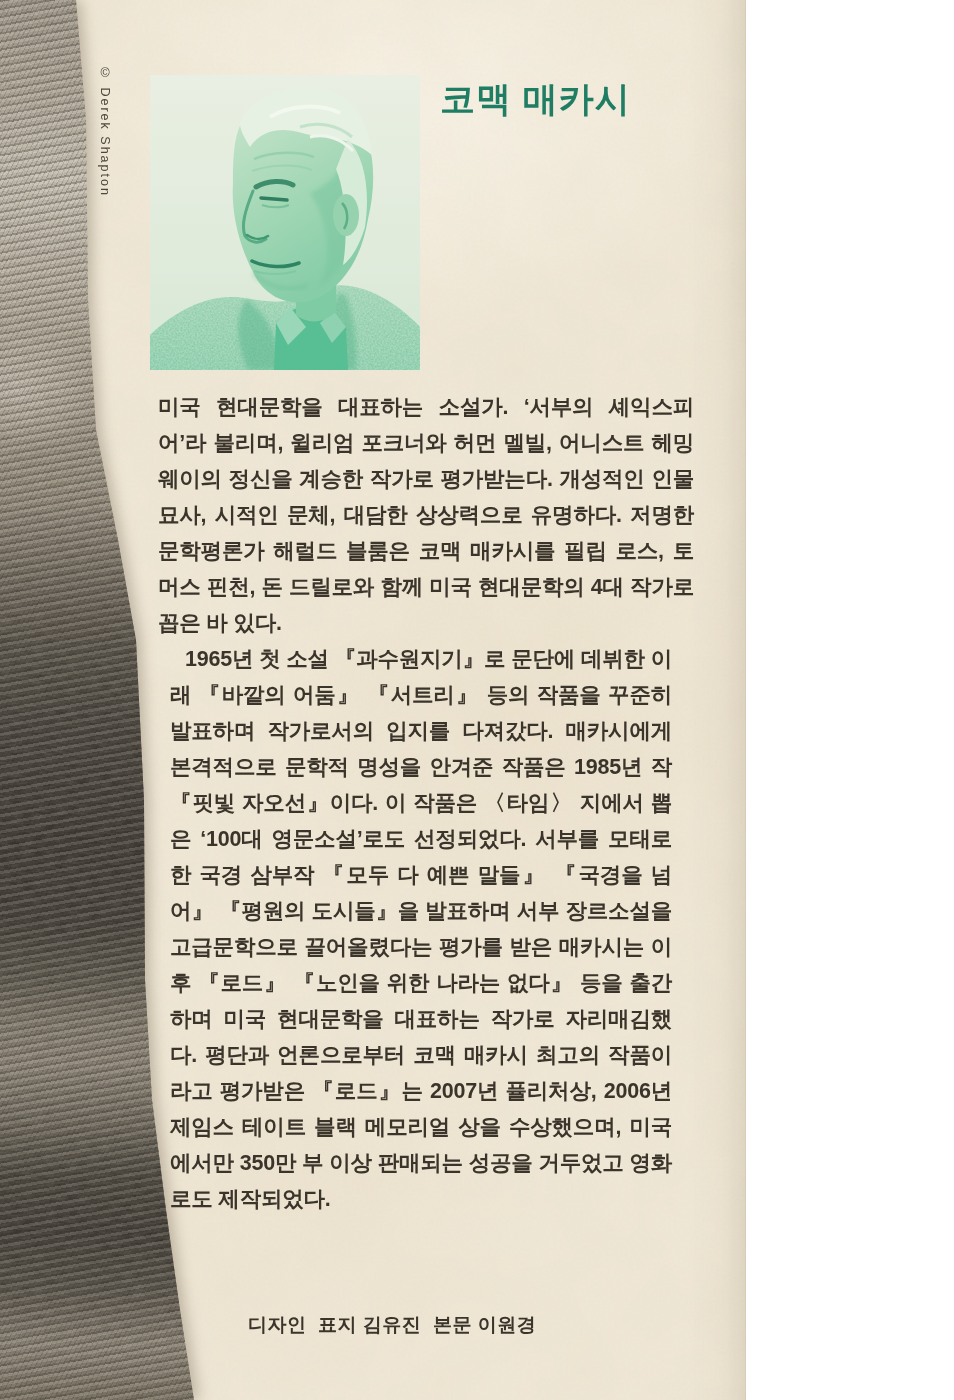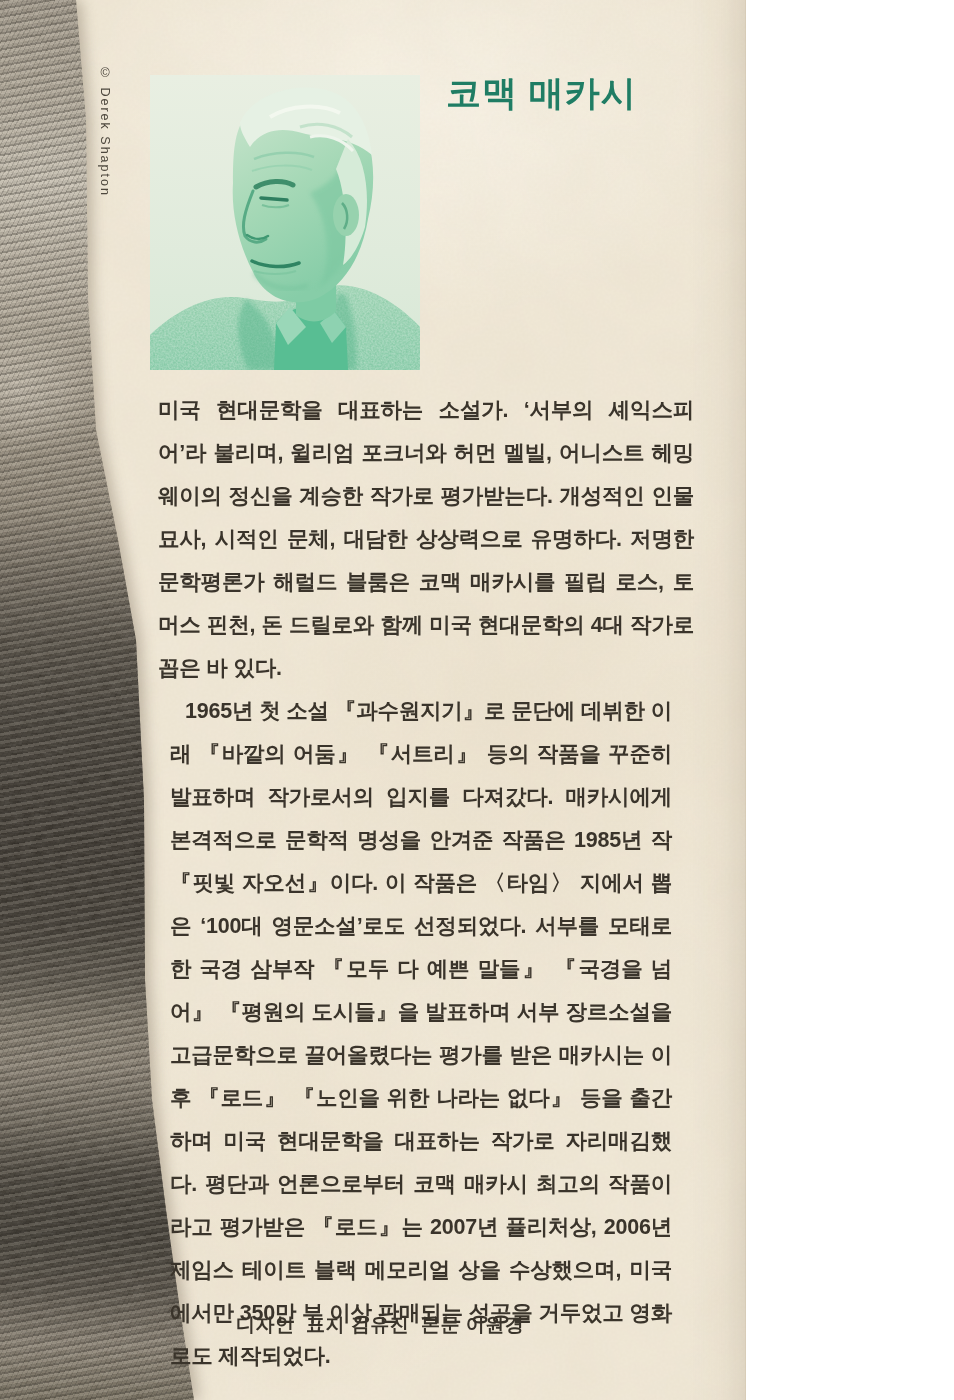"코맥 매카시" .title-kr { margin-left: 6px -> none; top: 72px -> 78px }
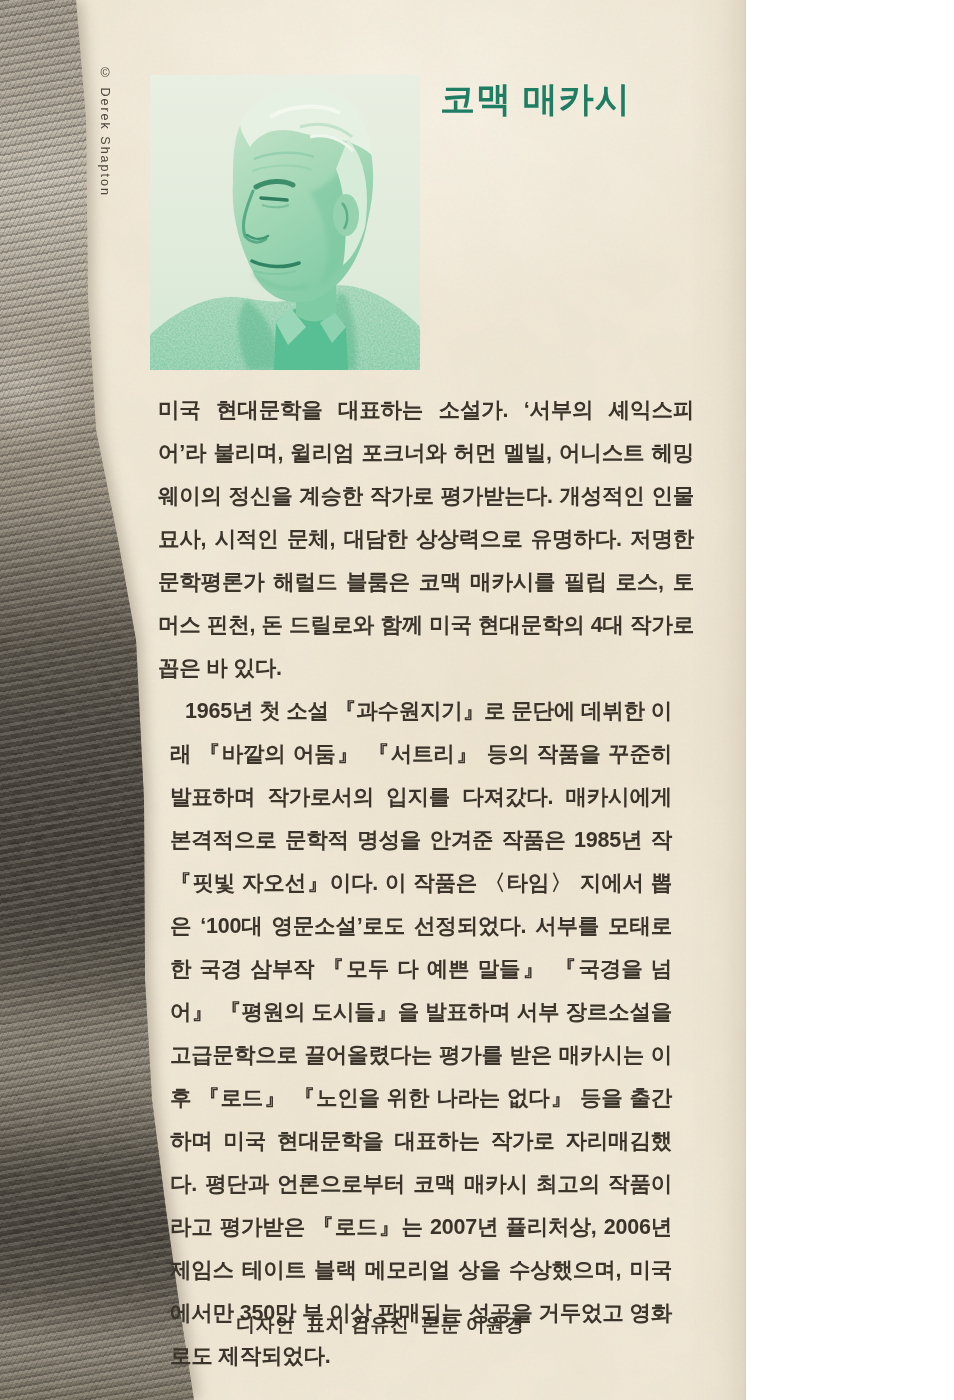"미국 현대문학을 대표하는 소설가. ‘서부의" .bio { line-height: 43px -> 36px }
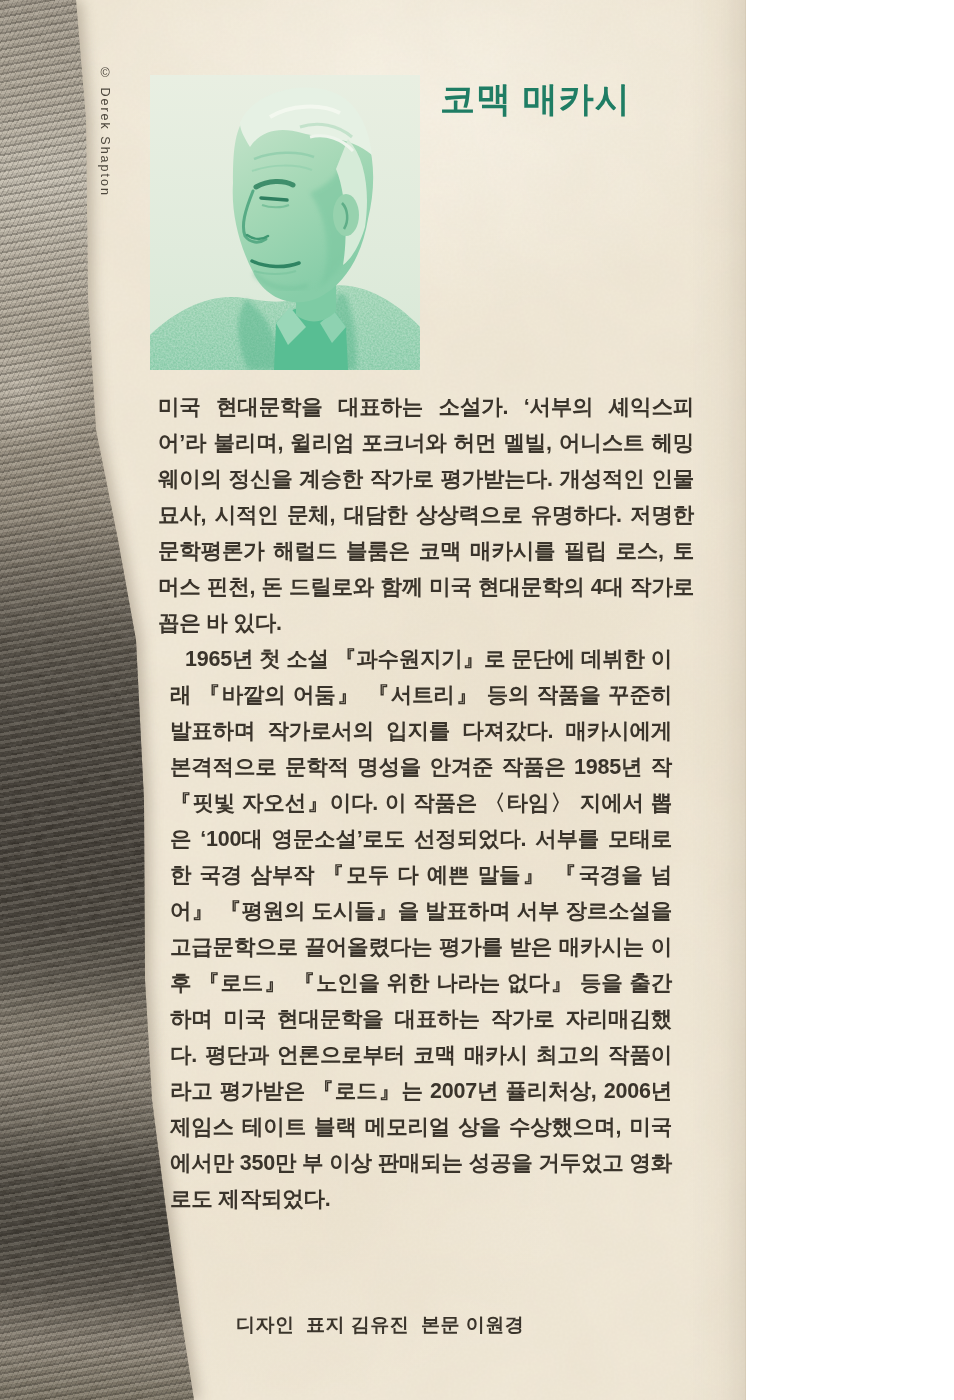"디자인 표지 김유진 본문 이원경" .design-credits { left: 236px -> 248px }
